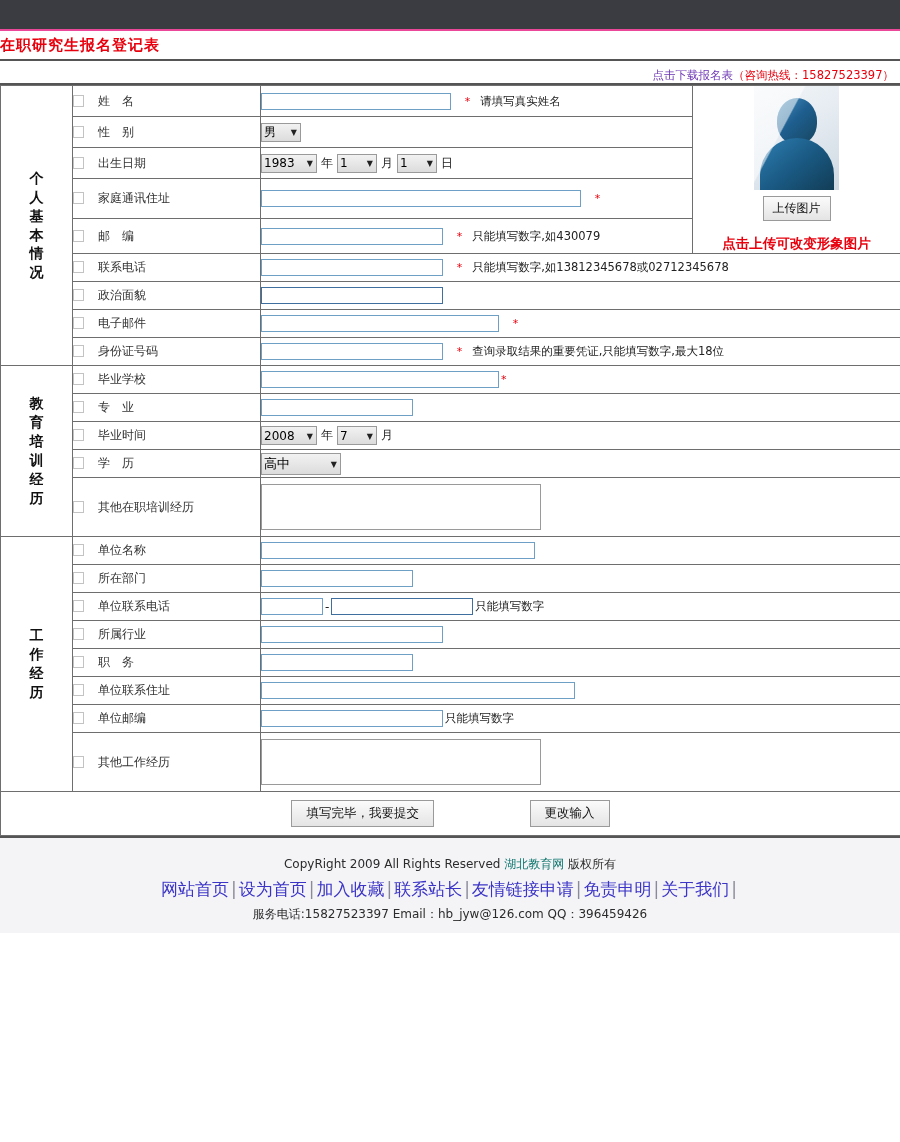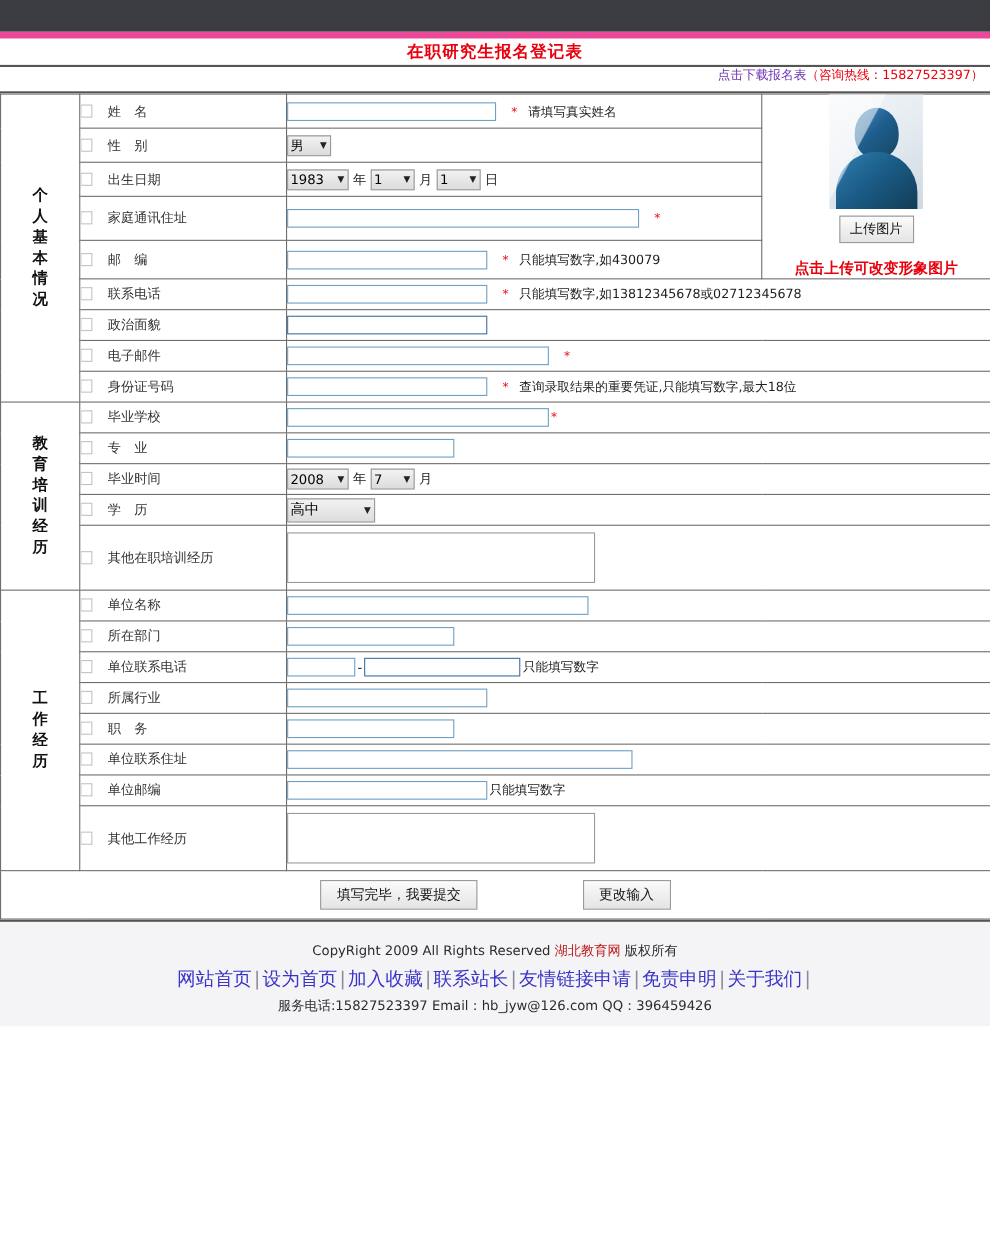"在职研究生报名登记表" .title-band { border-top: 6px solid #ec4899 -> 2px solid #ec4899; justify-content: center -> none }
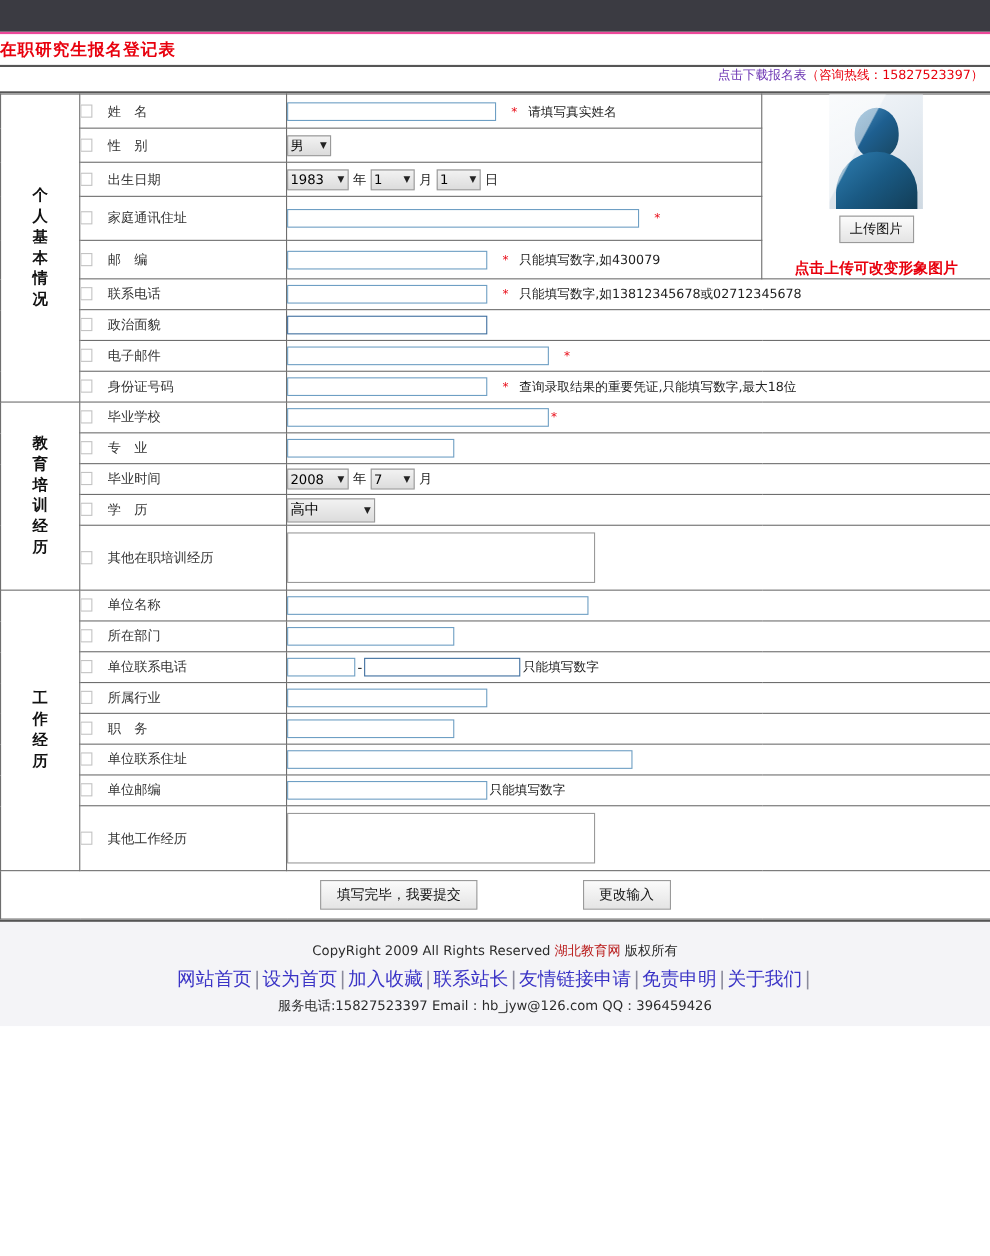"点击下载报名表" .link-band { align-items: flex-start -> flex-end }
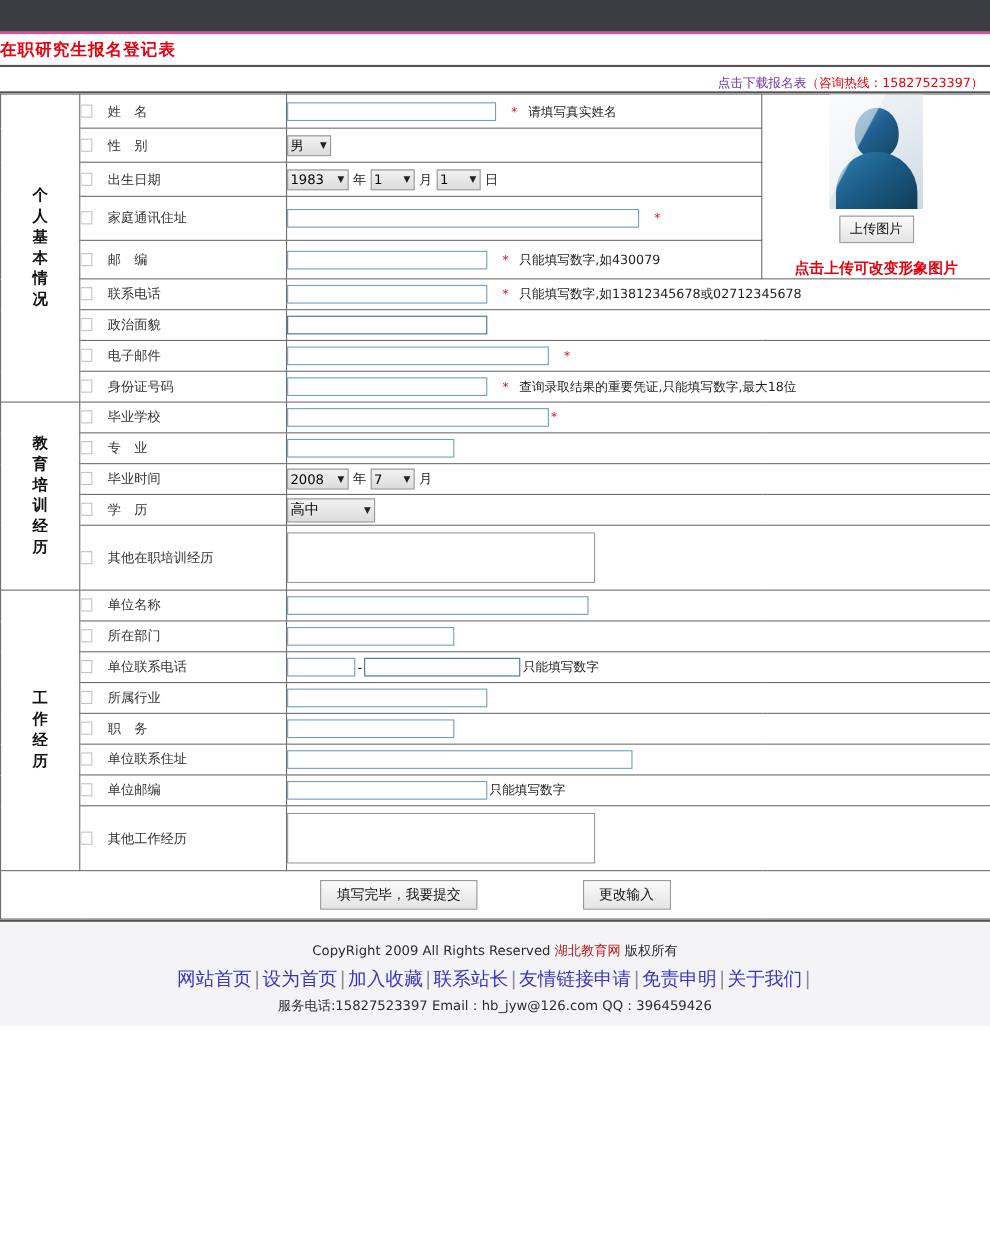"湖北教育网" .footer .l1 a { color: #b91c1c -> #0f766e }
